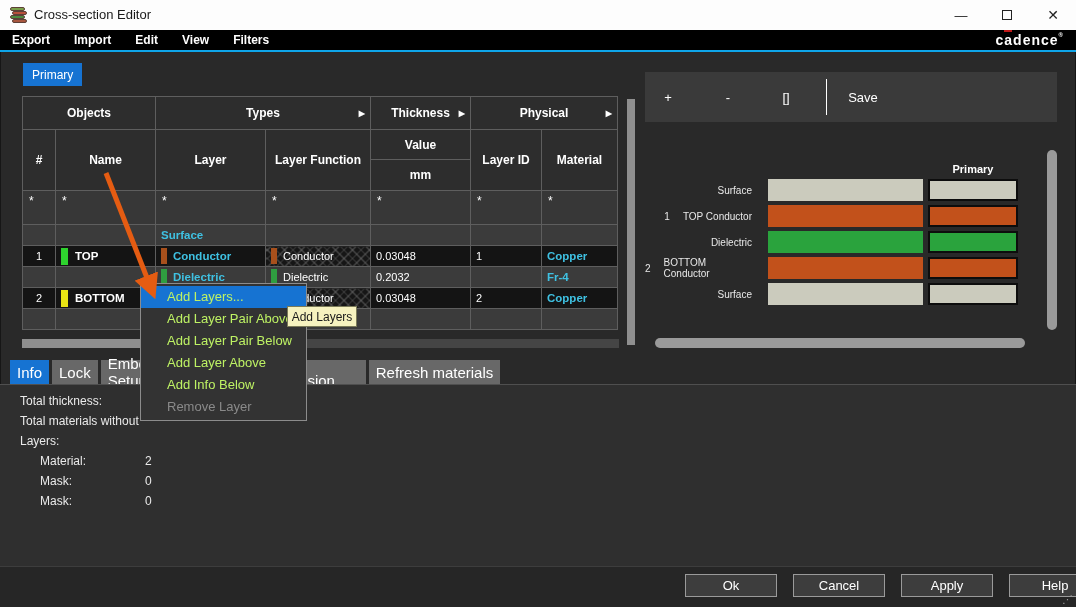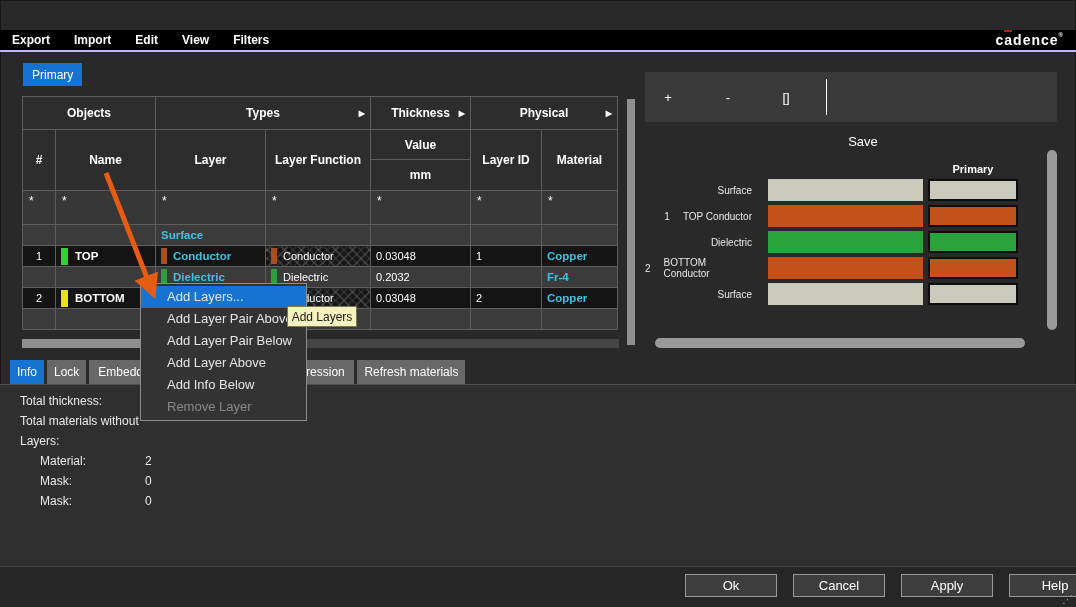"Cross-section Editor" div.titlebar { html: none -> <div> <div> <div></div> <div></div> <div></div> <div></div> </div> <div>Cross-section Editor</div> <div>—</div> <div> <div></div> </div> <div>✕</div> </div> }
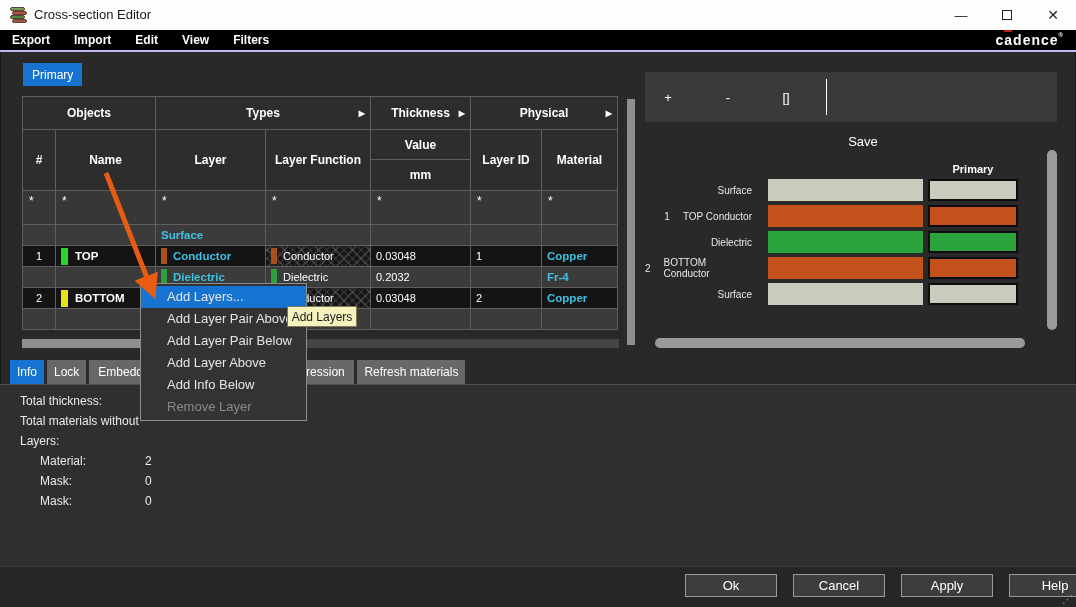"Export" .menubar { border-bottom: 2px solid #c4b5fd -> 2px solid #0ea5e9 }
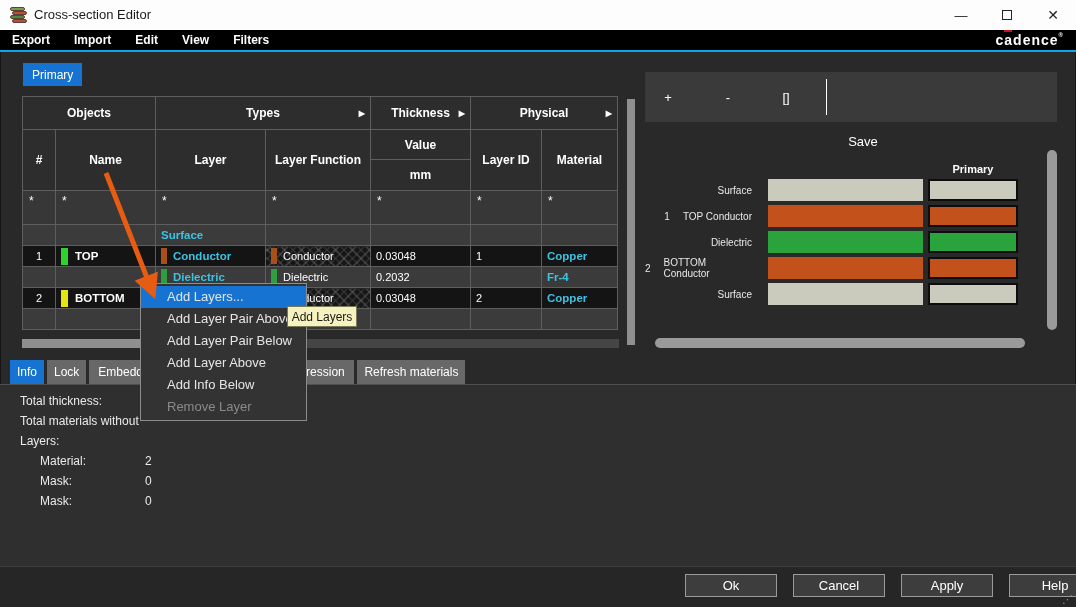"Save" div.rp-btn { margin-top: 44px -> none }
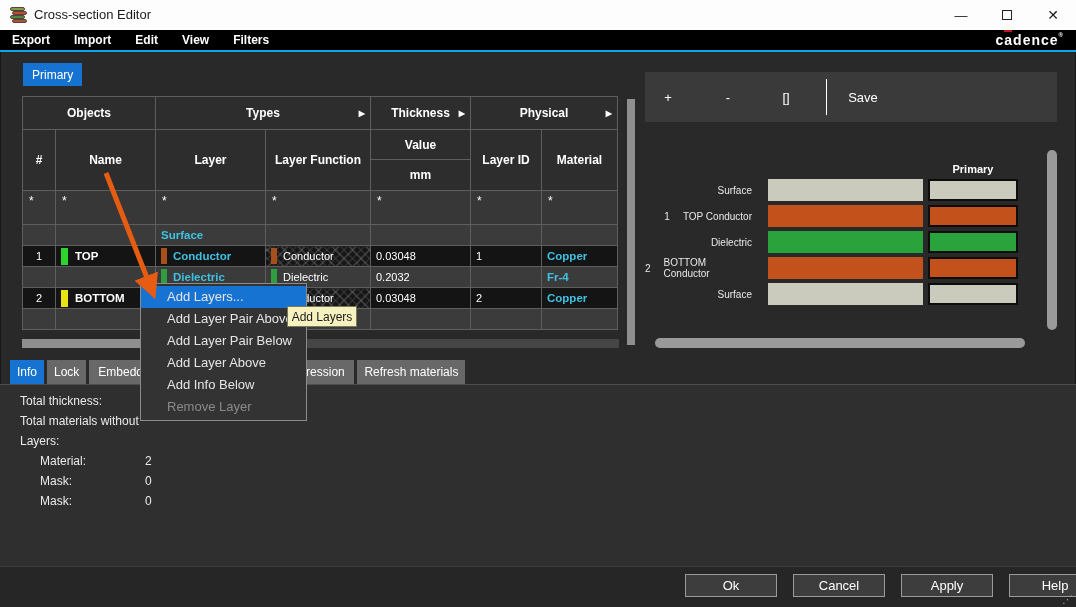"Add Layers..." .ctx-item { color: #e5e5e5 -> #bef264 }
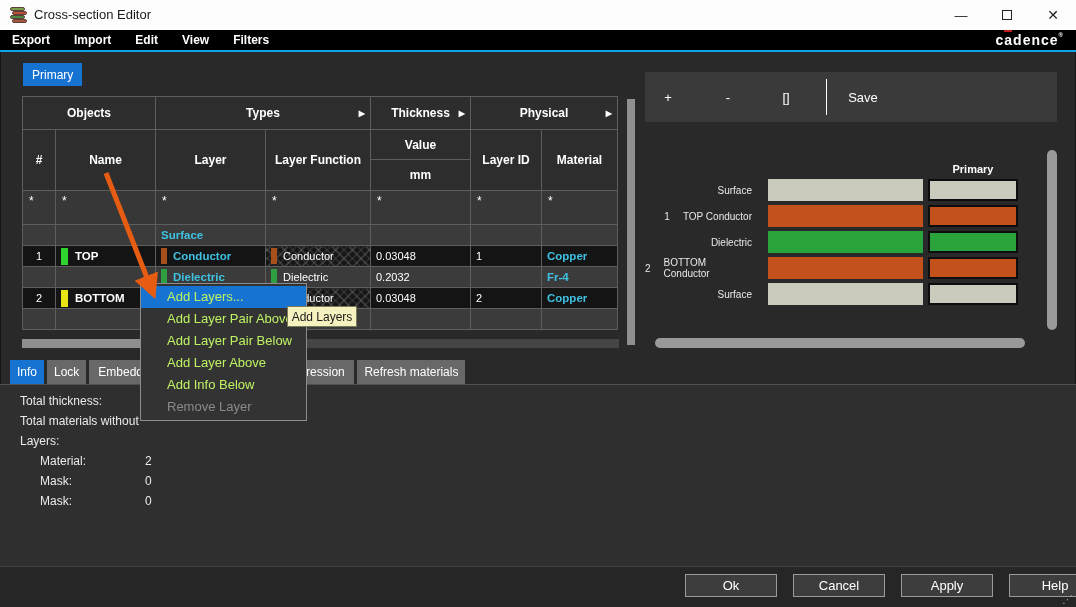"Info" .btab { font-size: 12px -> 15px }
